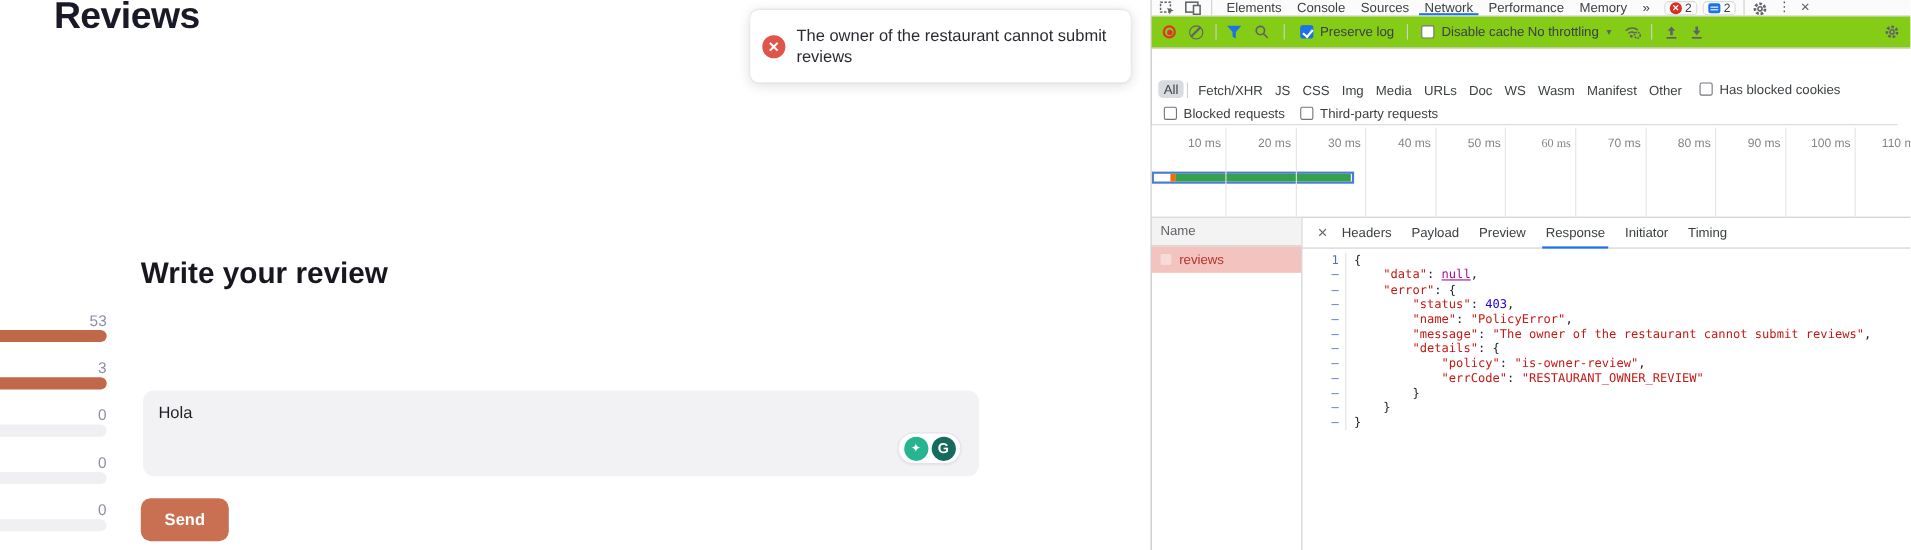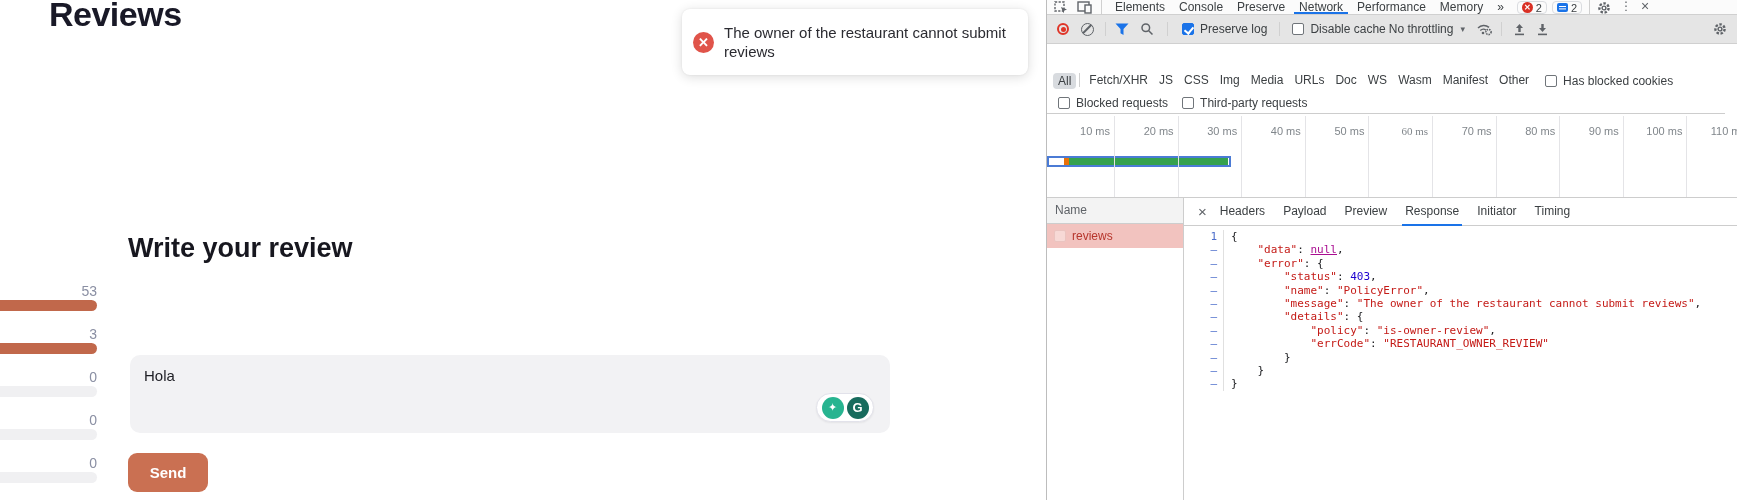"Preserve" span.dt-tab { text: Preserve -> Sources }
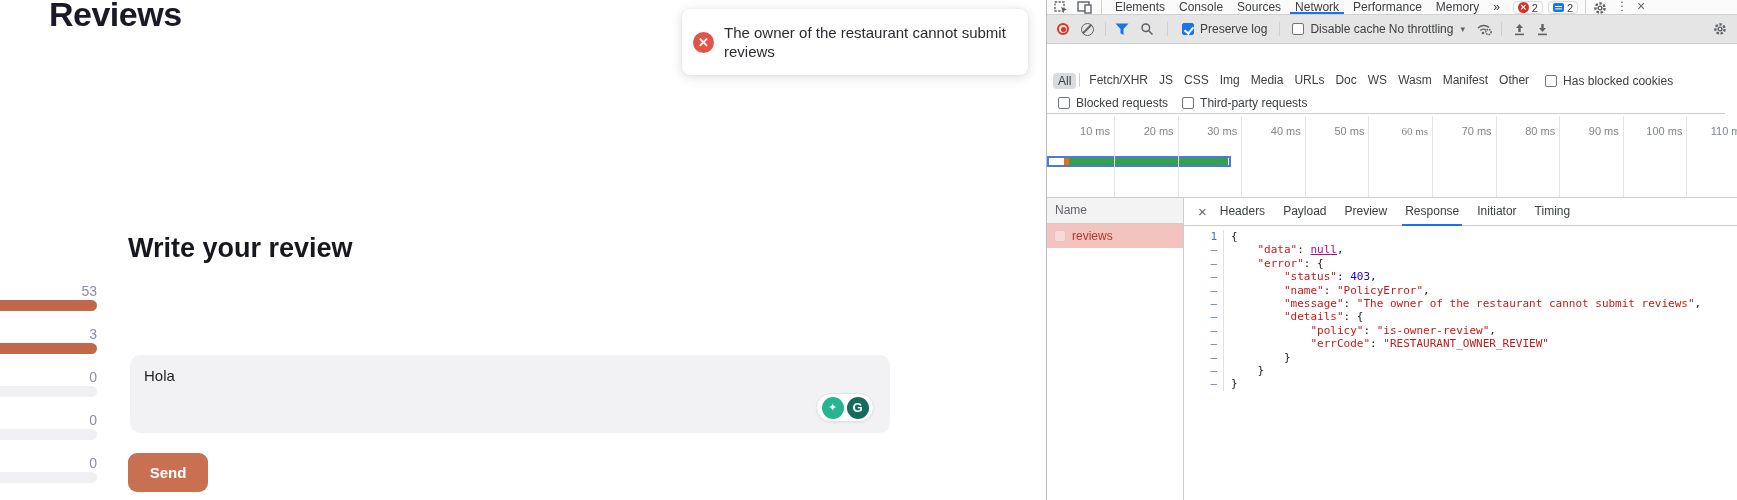"Preserve log" .dt-toolbar { background: #e5e5e5 -> #84cc16 }
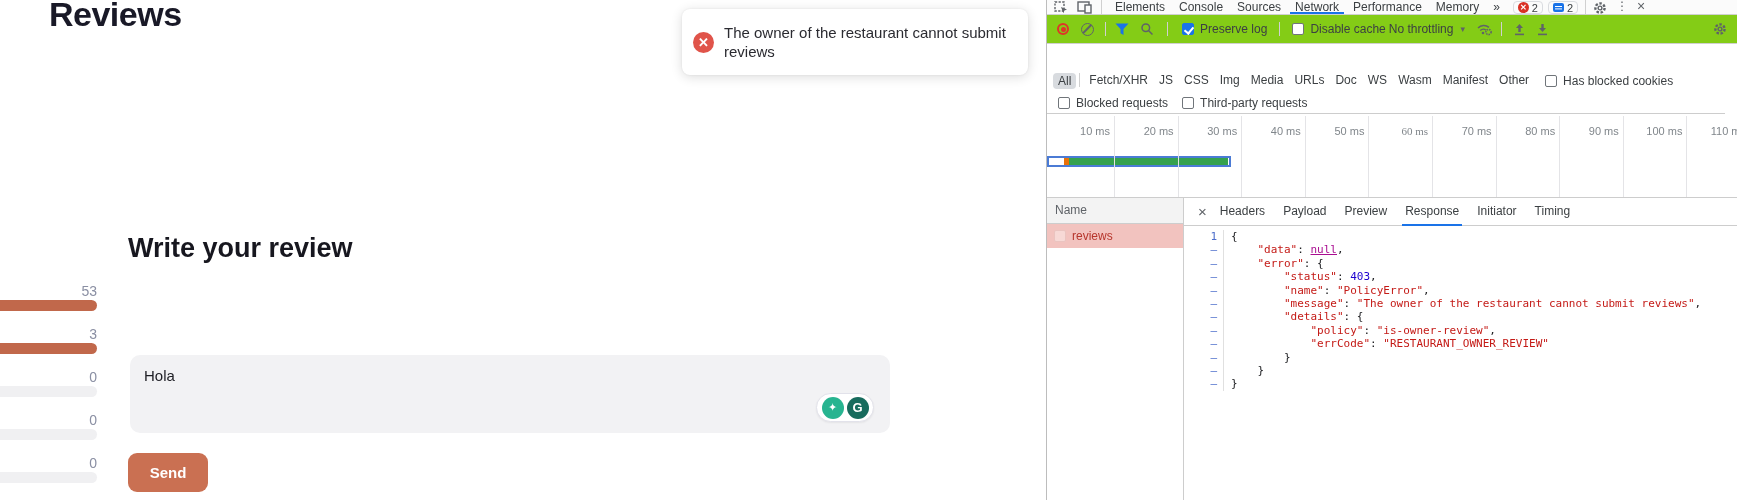"All" div { align-items: flex-start -> flex-end }
